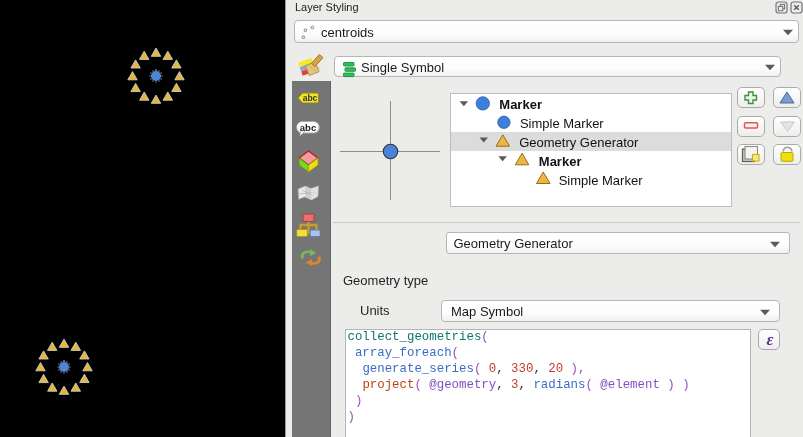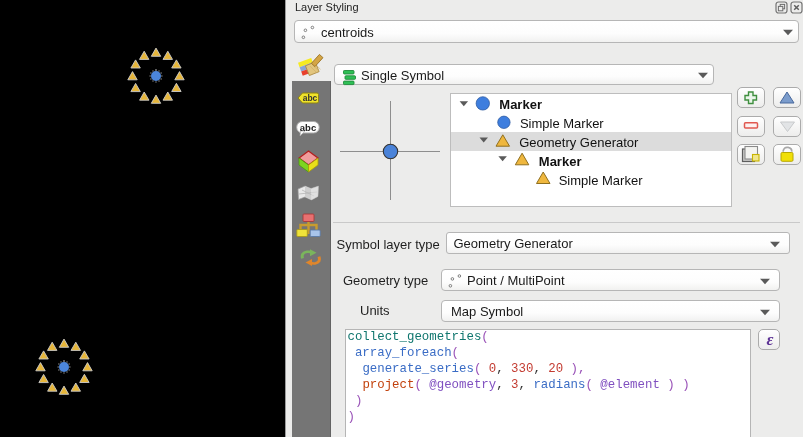"Single Symbol" div.combo { top: 64px -> 56px; width: 380px -> 447px }
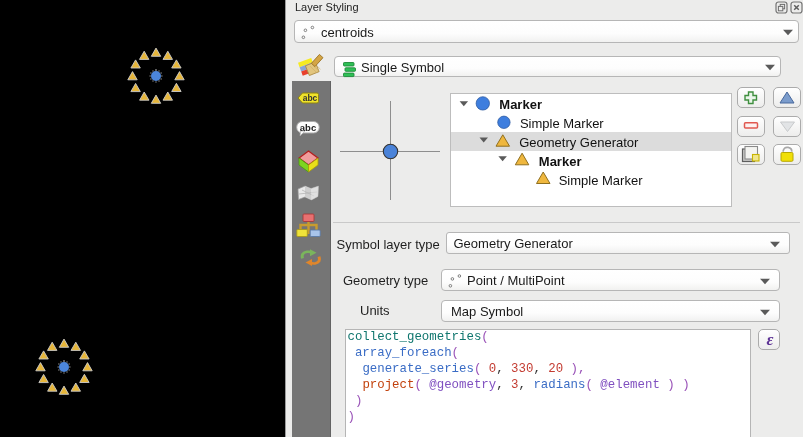"Symbol layer type" div.lbl { html: <div>Symbol layer type</div> -> none }
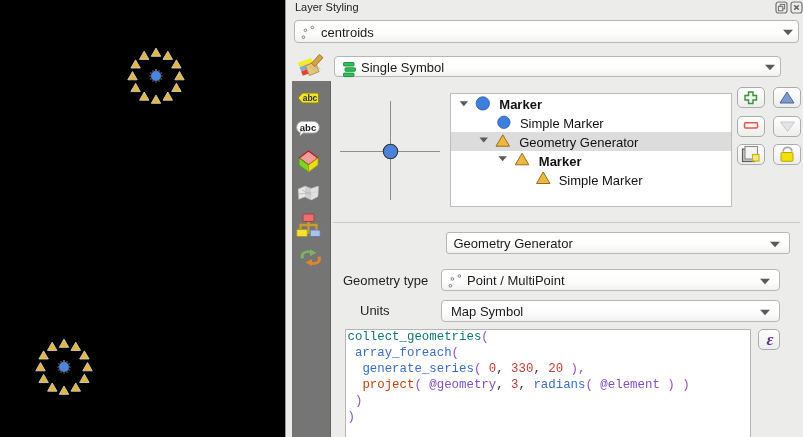"Point / MultiPoint" div.combo { html: <div> <svg> <circle></circle> <circle></circle> <circle></circle> </svg> <div>Point / MultiPoint</div> <svg> <polygon></polygon> </svg> </div> -> none }
